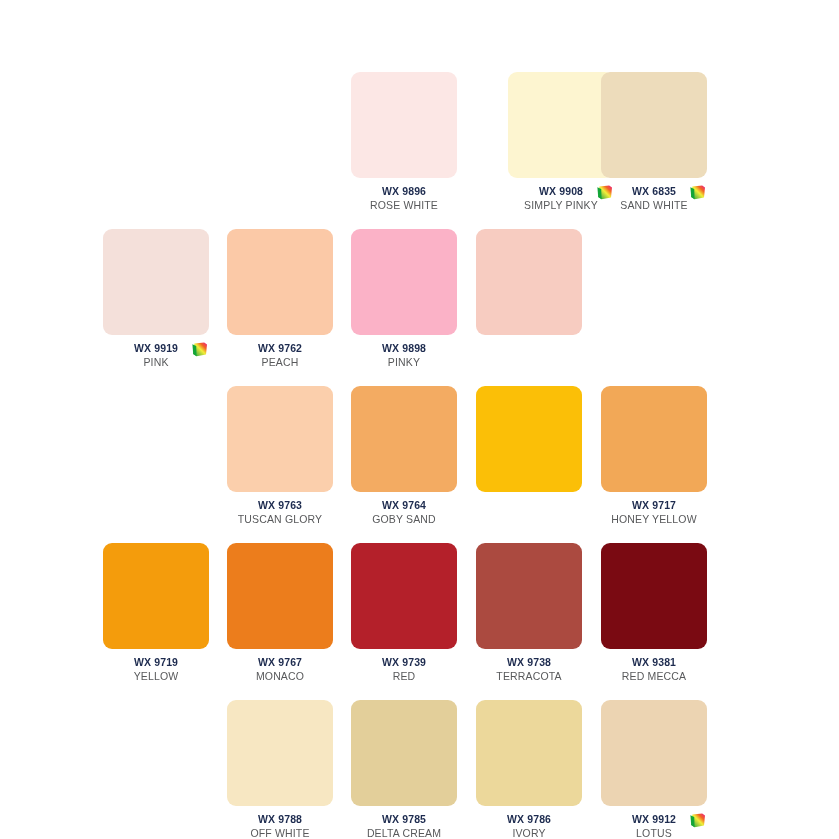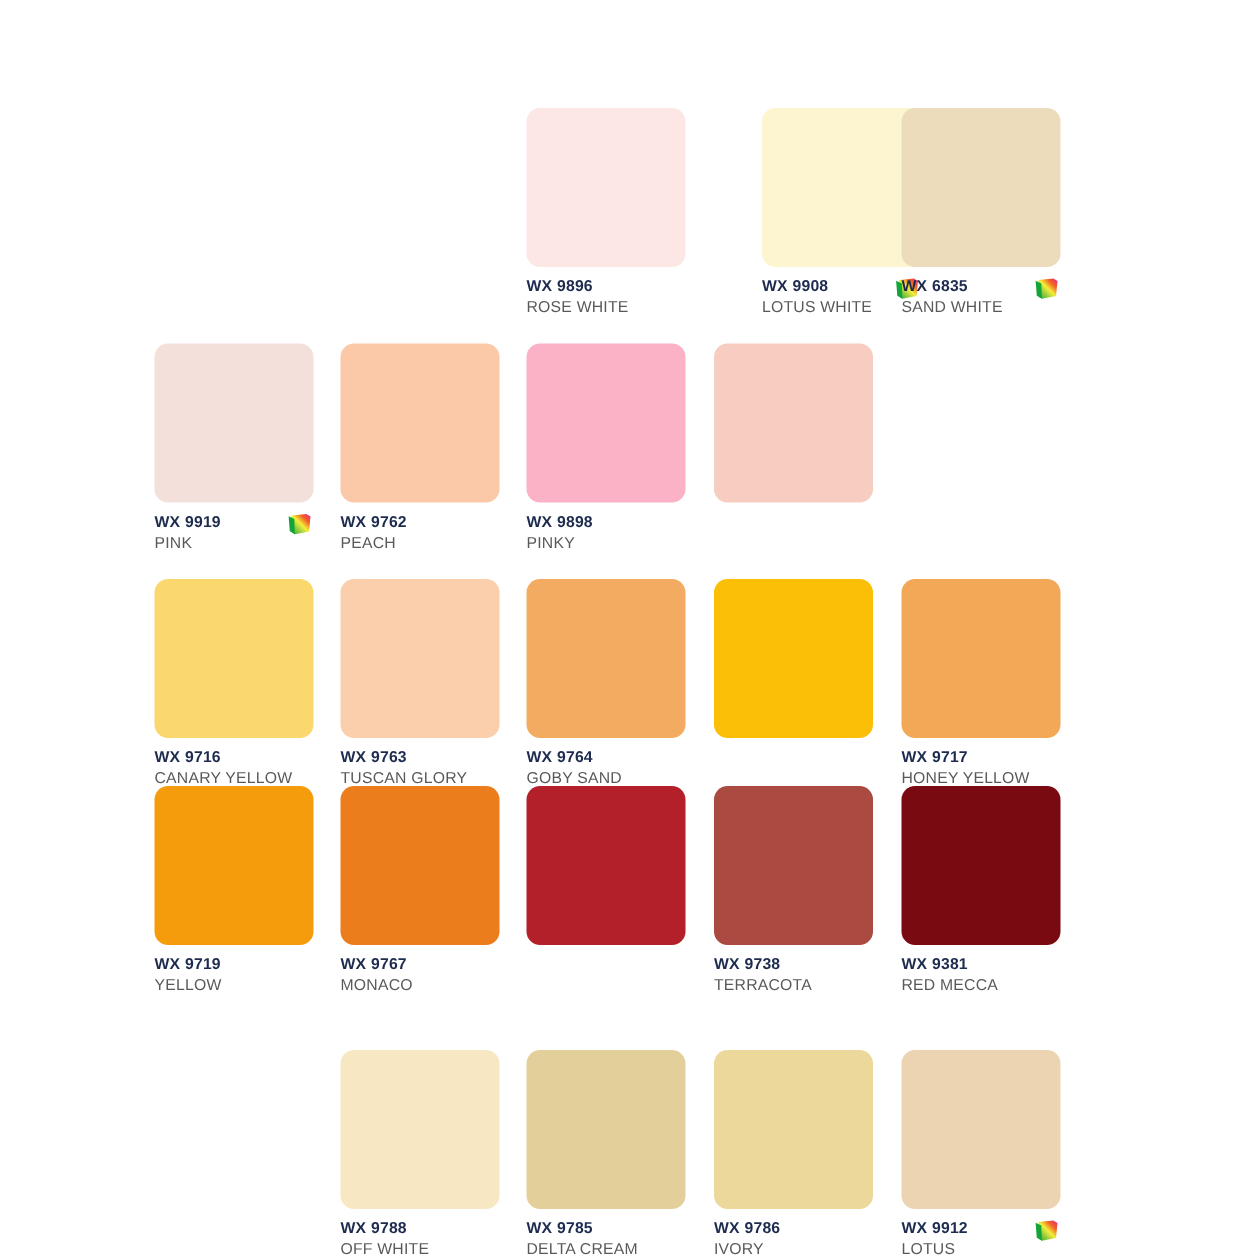"WX 9896" #palette-grid { text-align: none -> center }
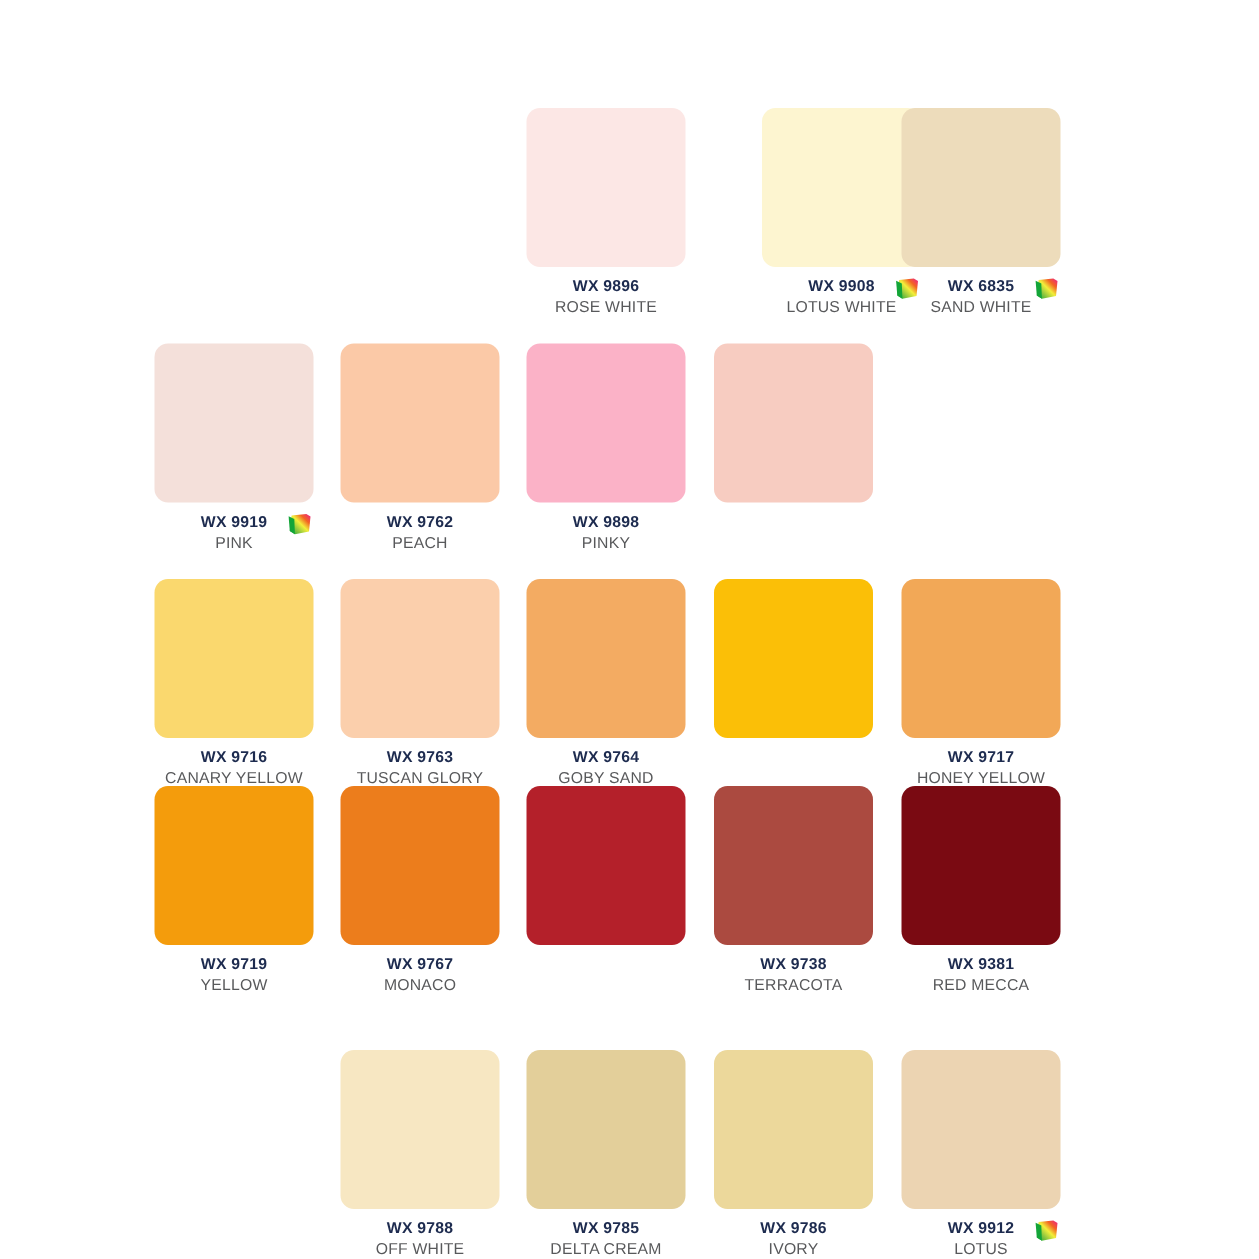"LOTUS WHITE" div.swatch-name { text: LOTUS WHITE -> SIMPLY PINKY }
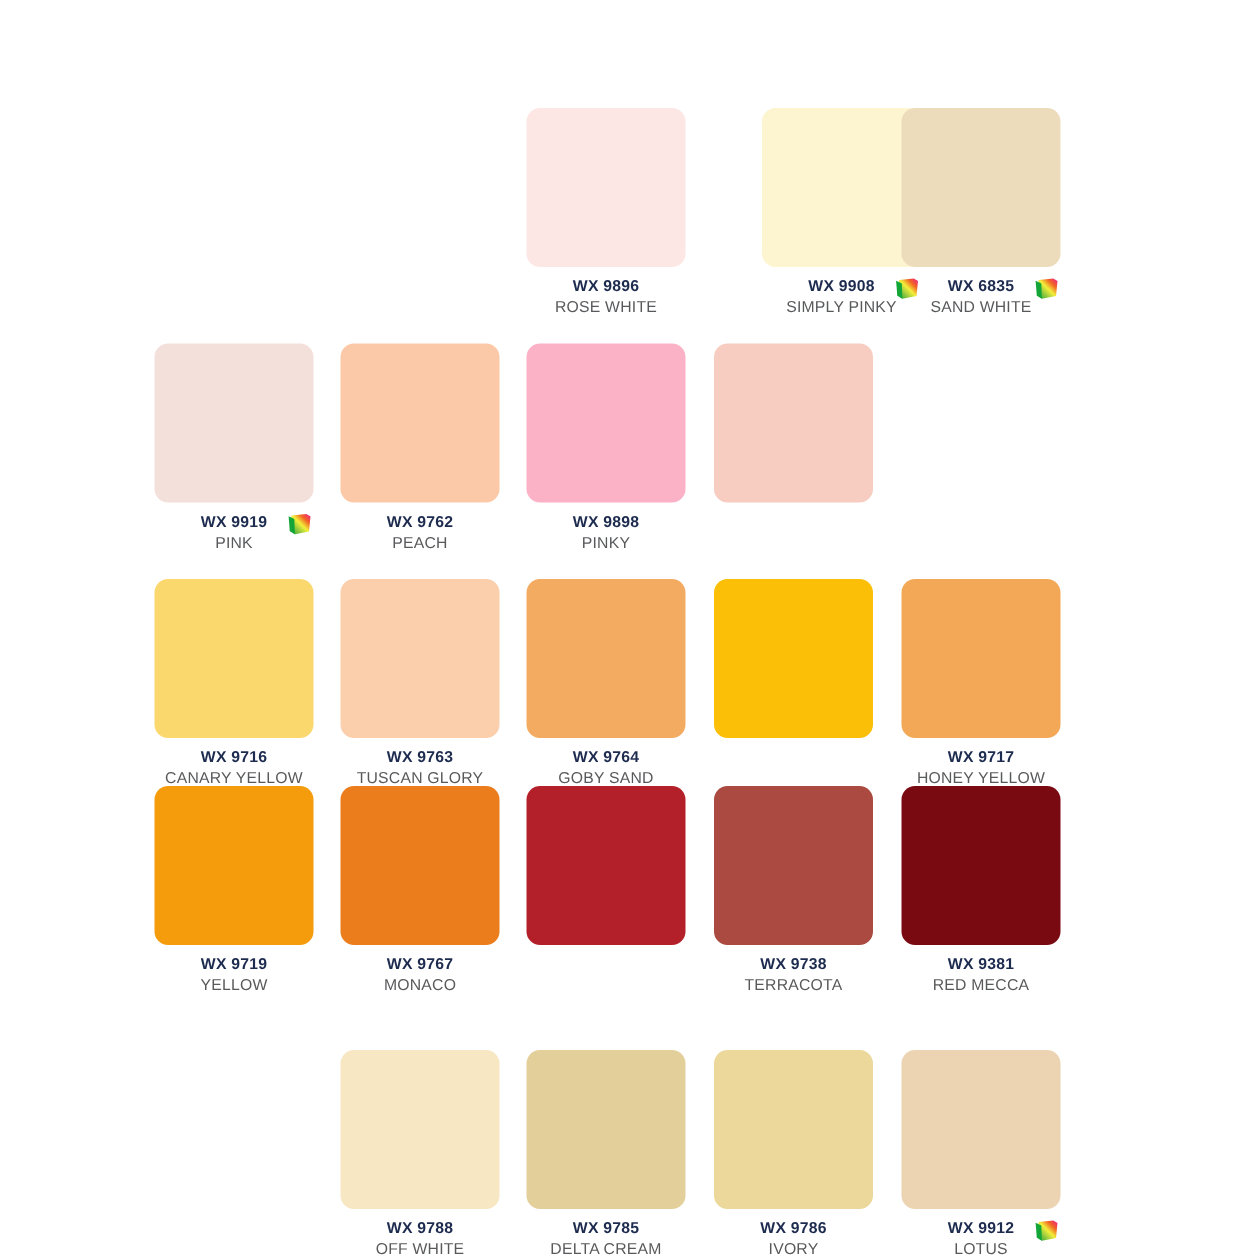"WX 9716" div.swatch-cell { html: <div> <div></div> <div> <div>WX 9716</div> <div>CANARY YELLOW</div> </div> </div> -> none }
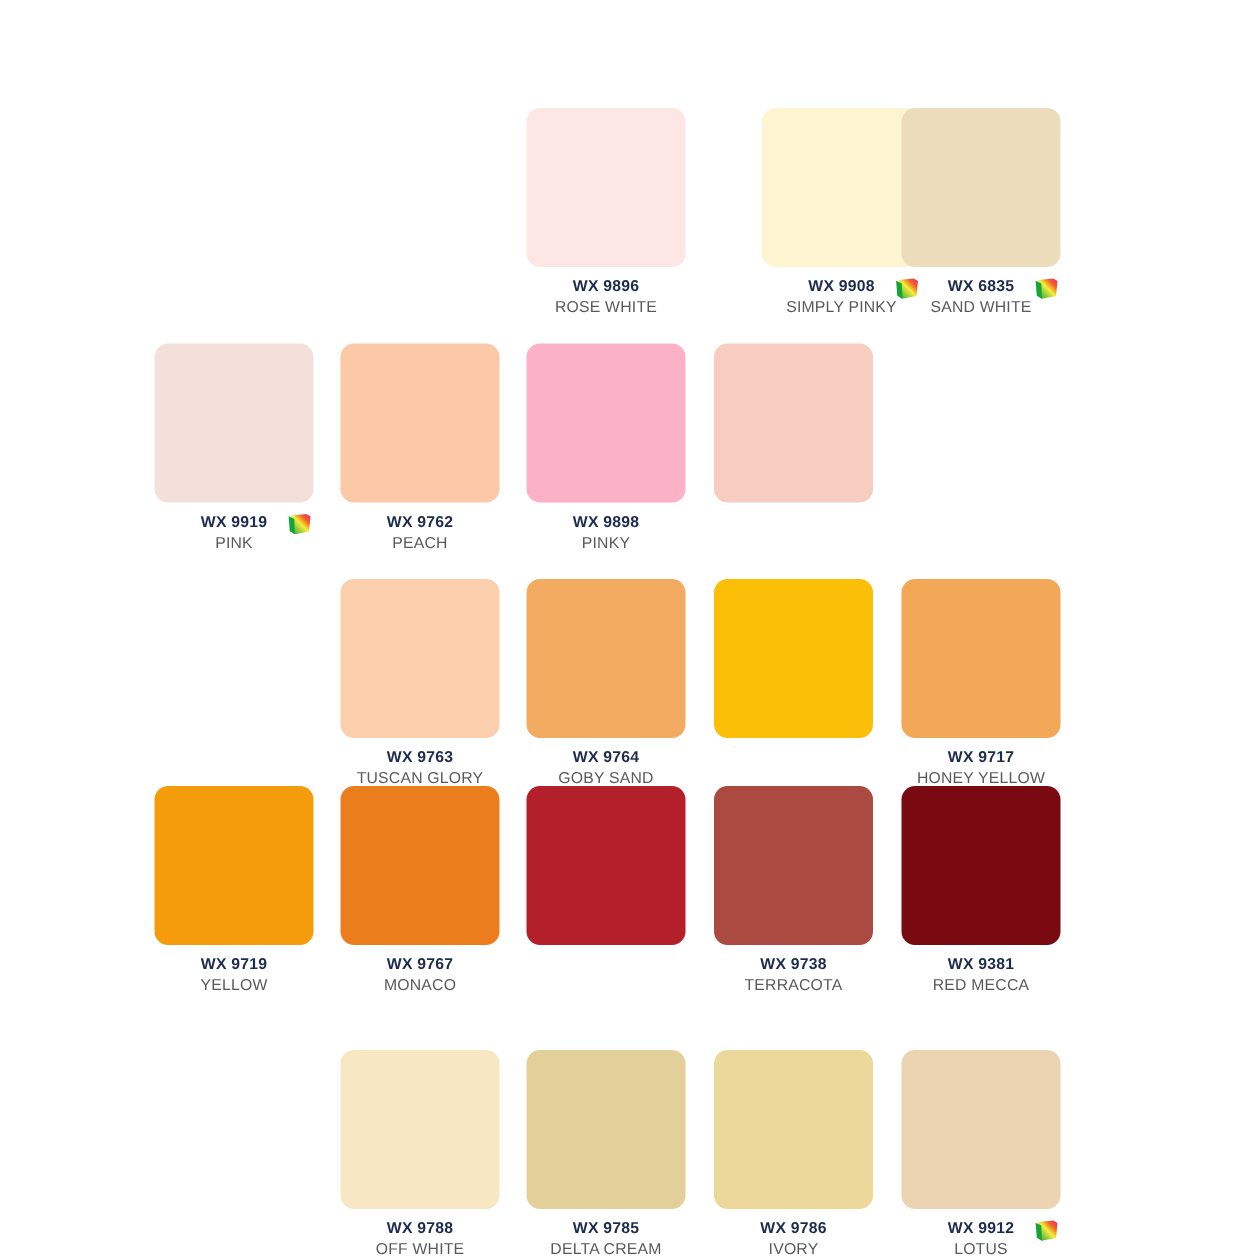"WX 9719" div.swatch-row { top: 524px -> 543px }
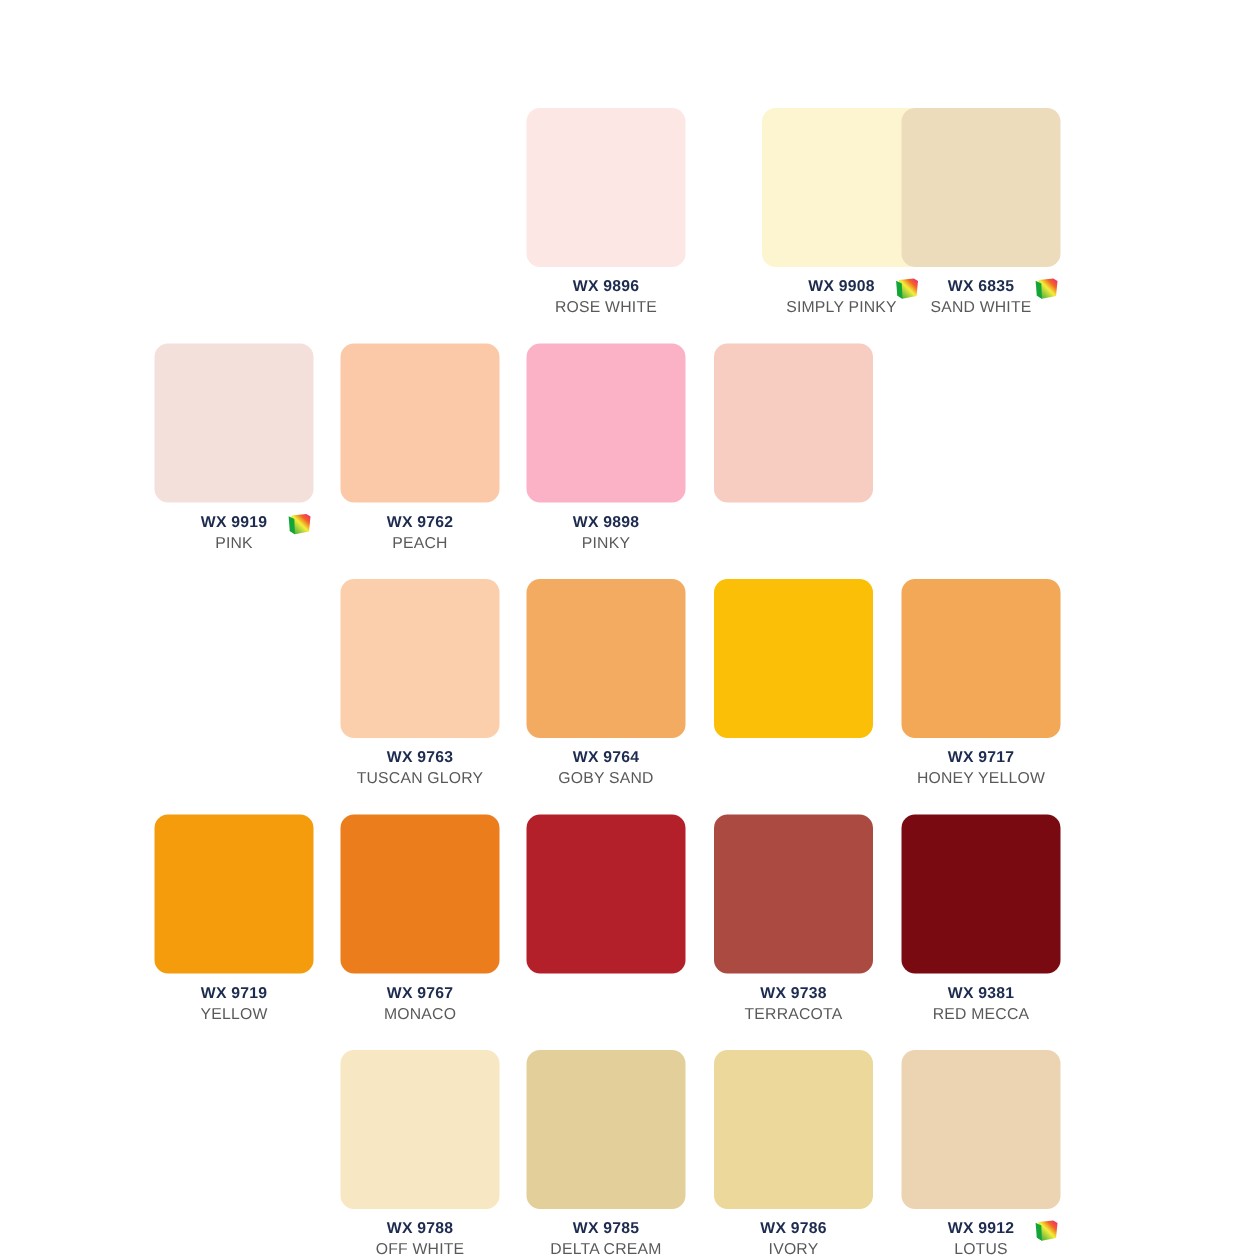"WX 9739" div.swatch-meta { html: none -> <div> <div>WX 9739</div> <div>RED</div> </div> }
